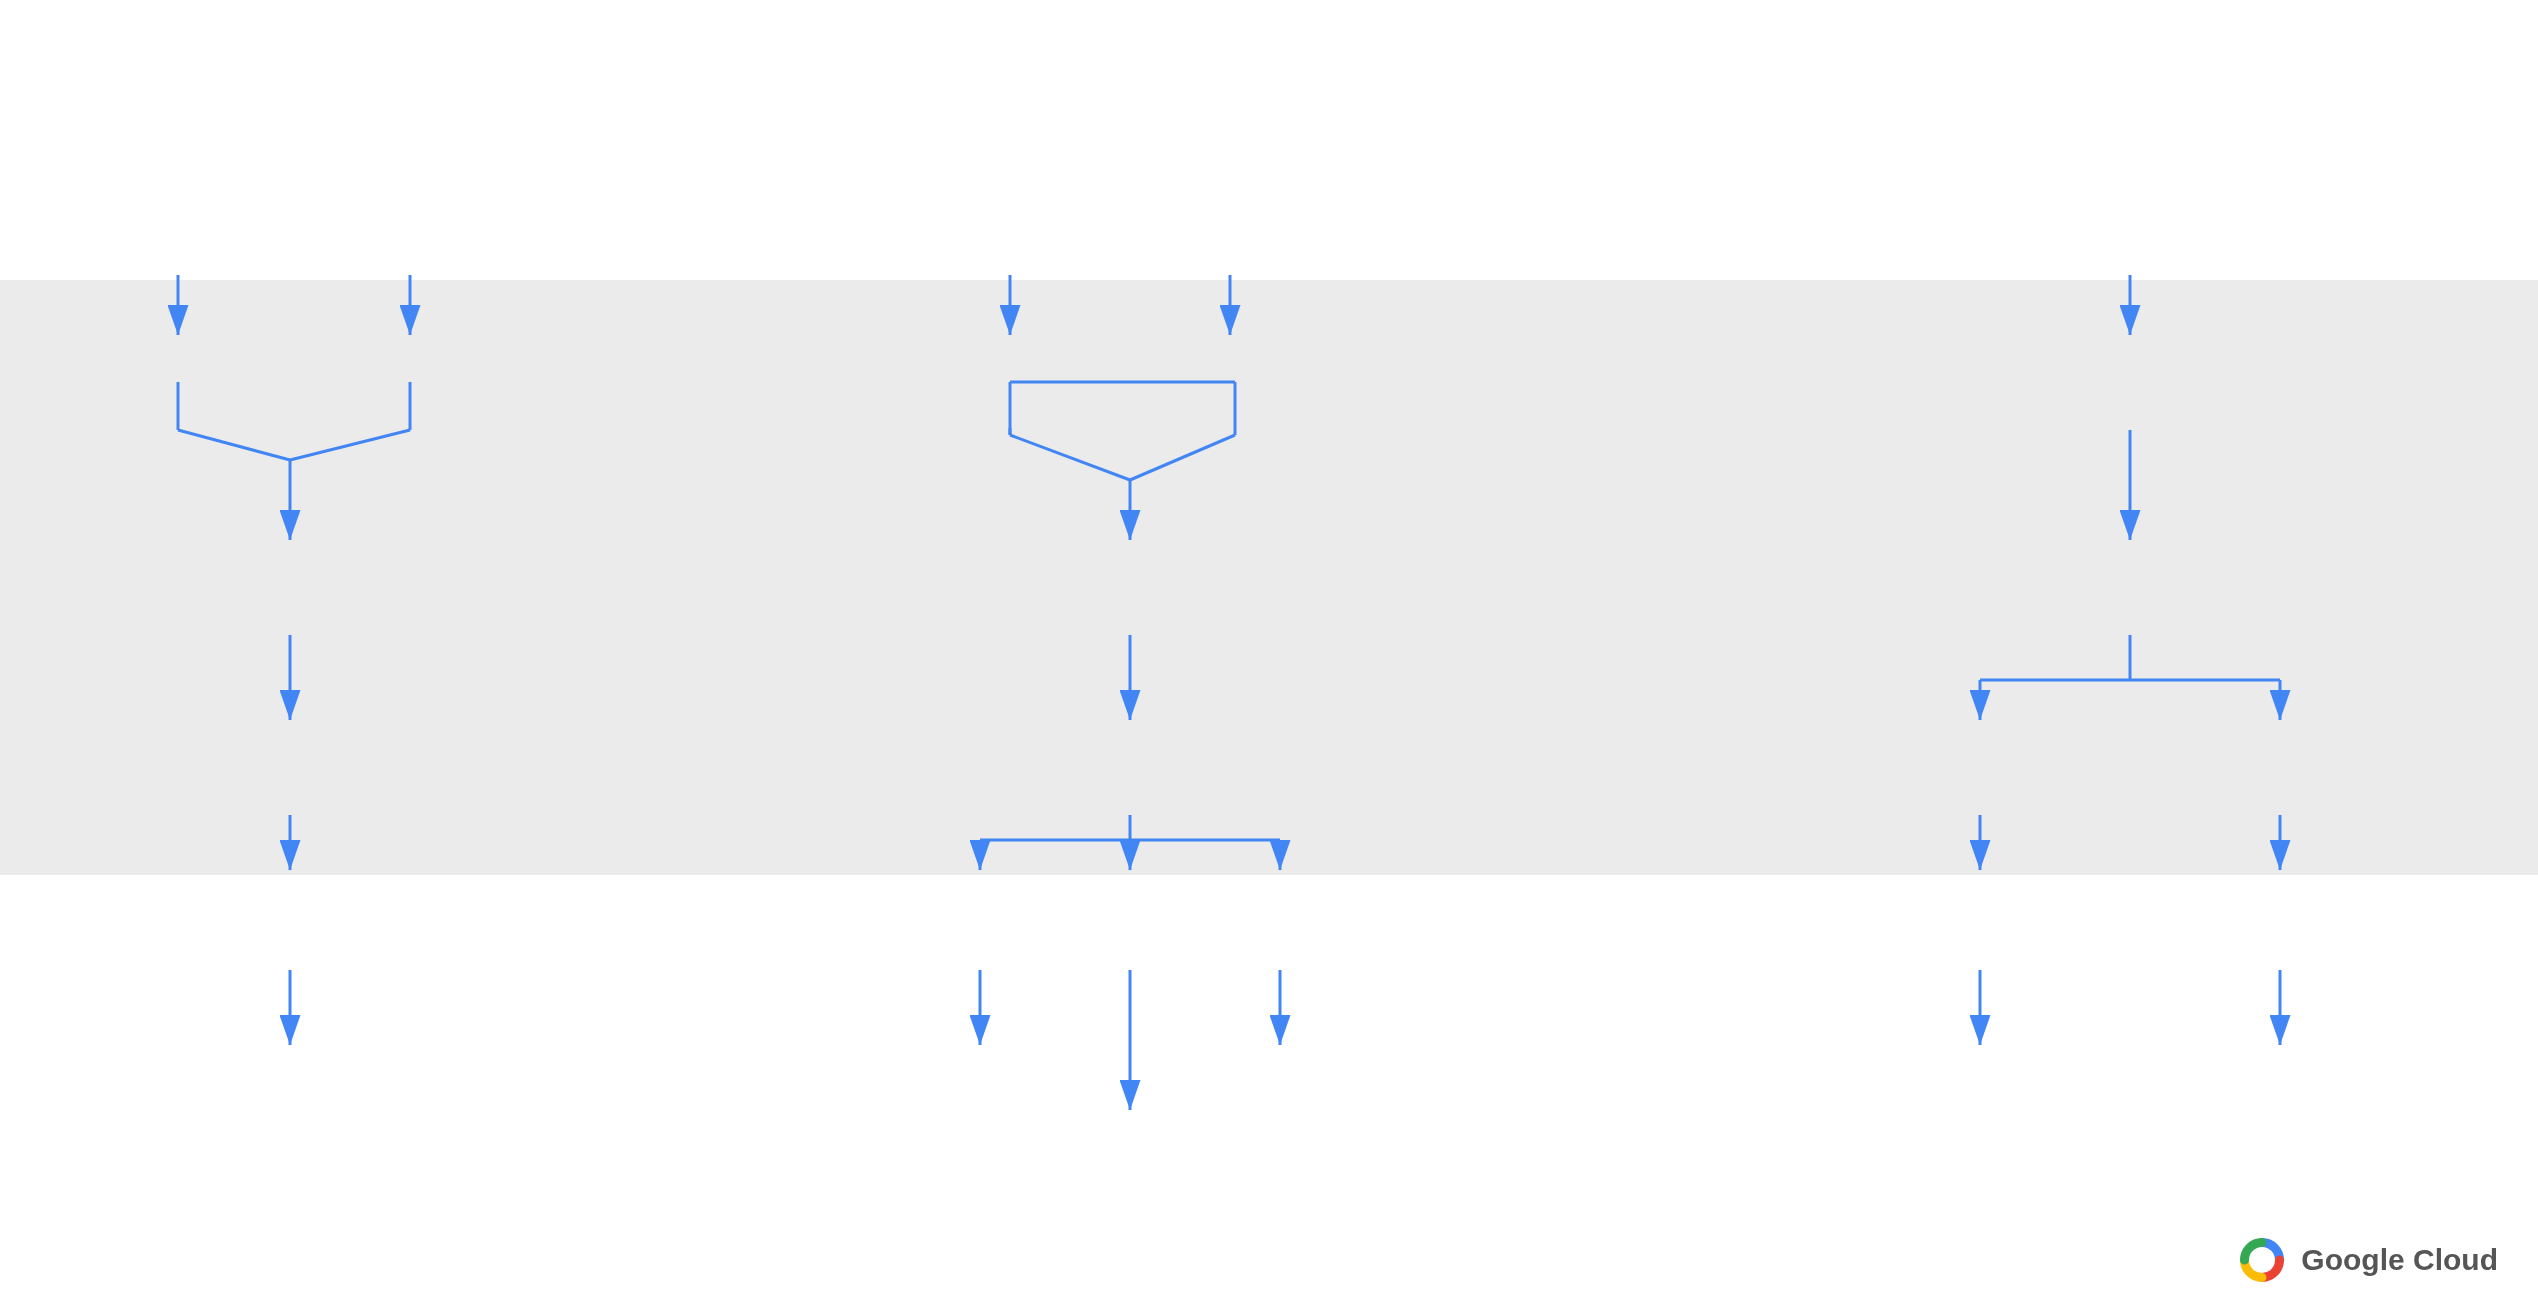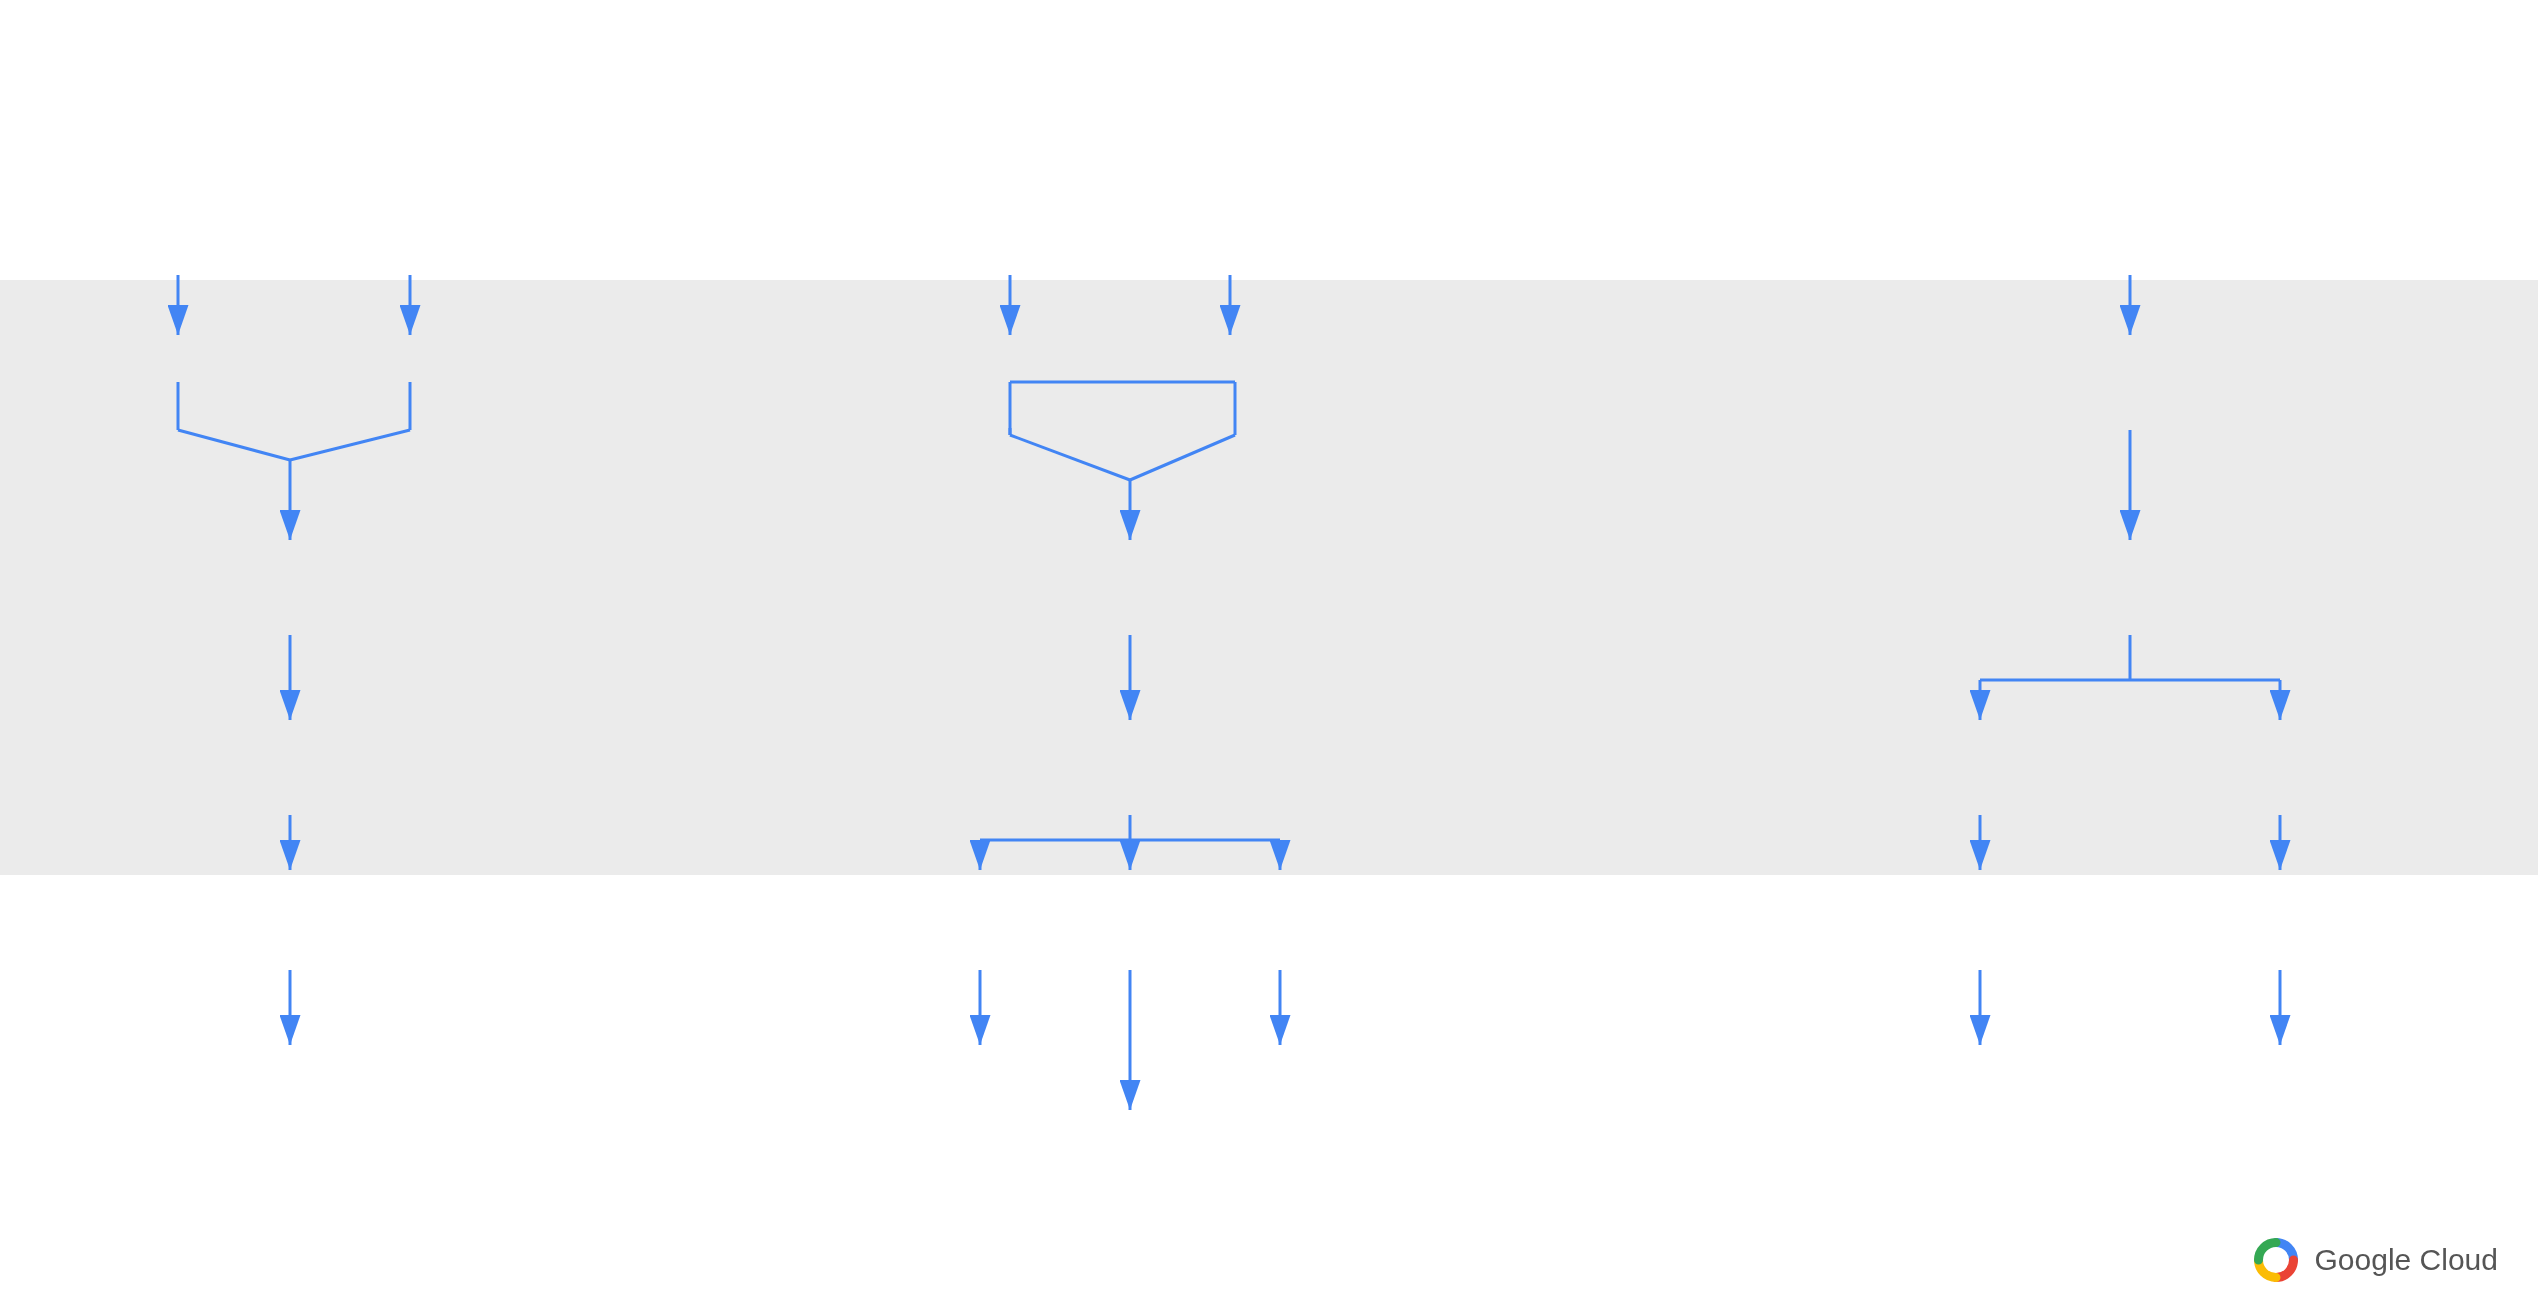"Google Cloud" div.google-cloud-logo { font-weight: none -> bold }
